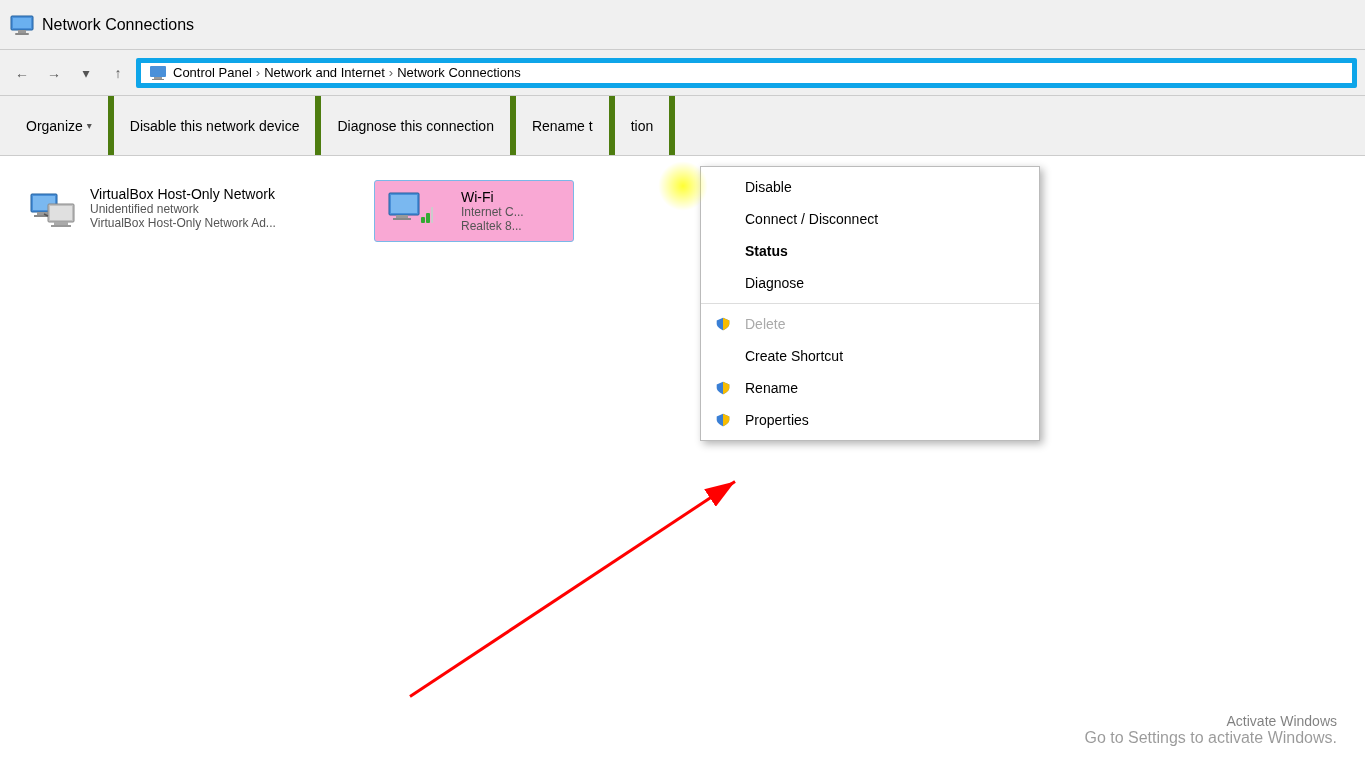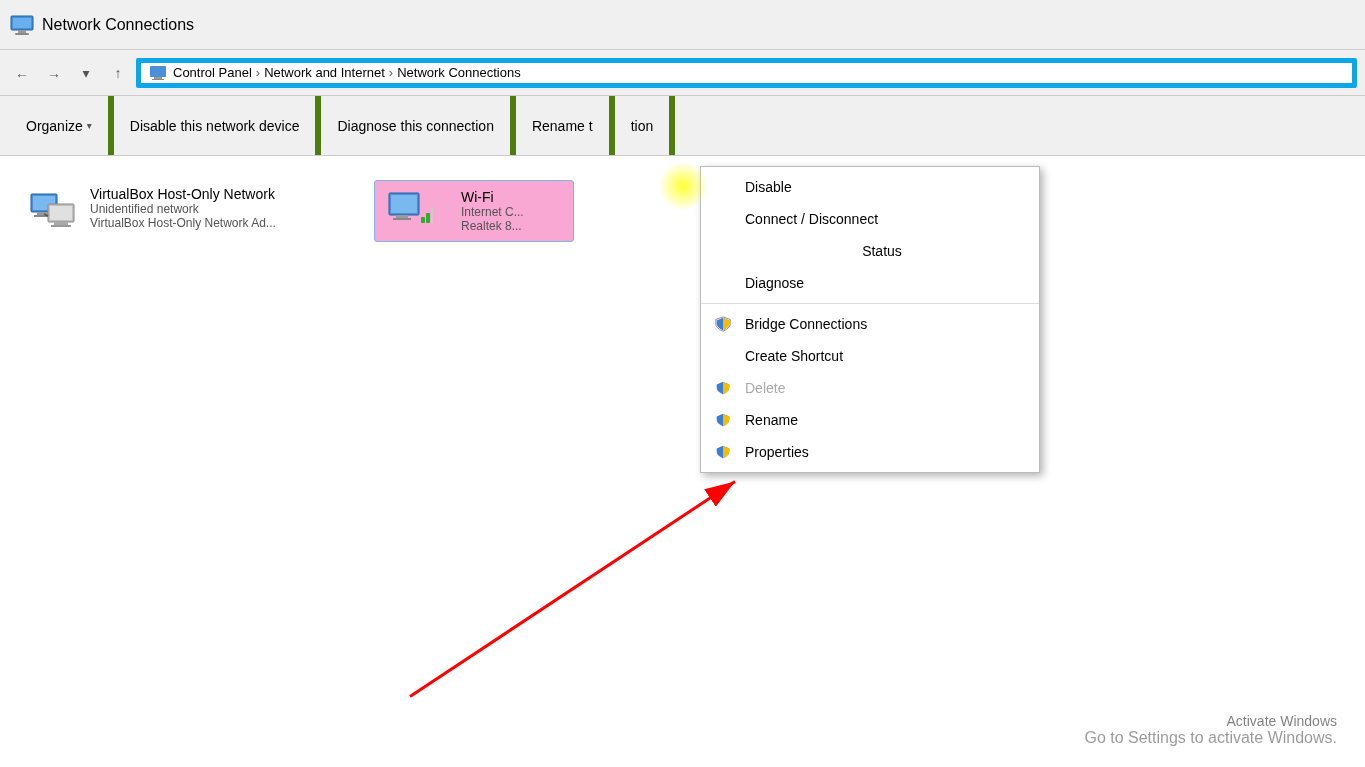"Status" .menu-item.bold { font-weight: normal -> bold; justify-content: center -> none }
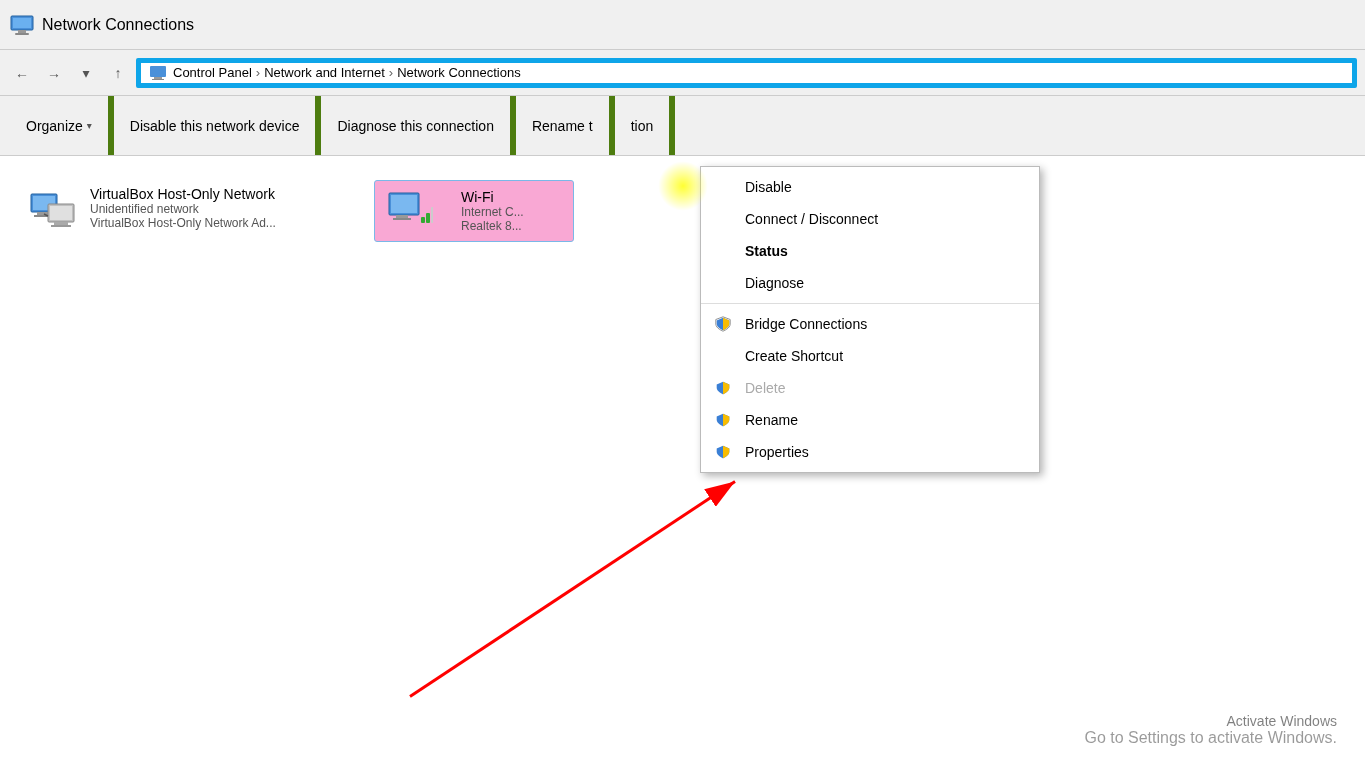"Bridge Connections" div.menu-item { html: <div> <div> <svg> <path></path> <path></path> <path></path> </svg> </div> <span>Bridge Connections</span> </div> -> none }
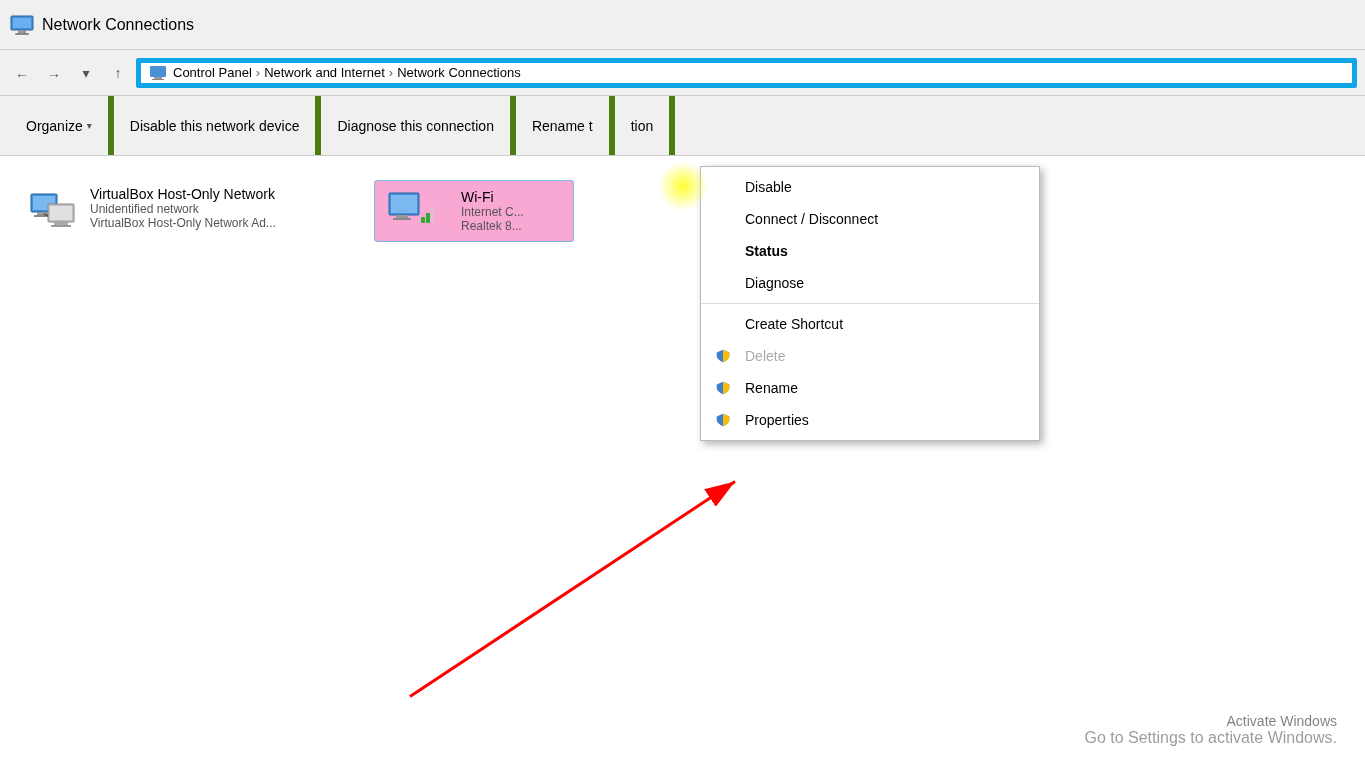"Create Shortcut" div.menu-item { order: before "Delete" -> after "Delete" }
